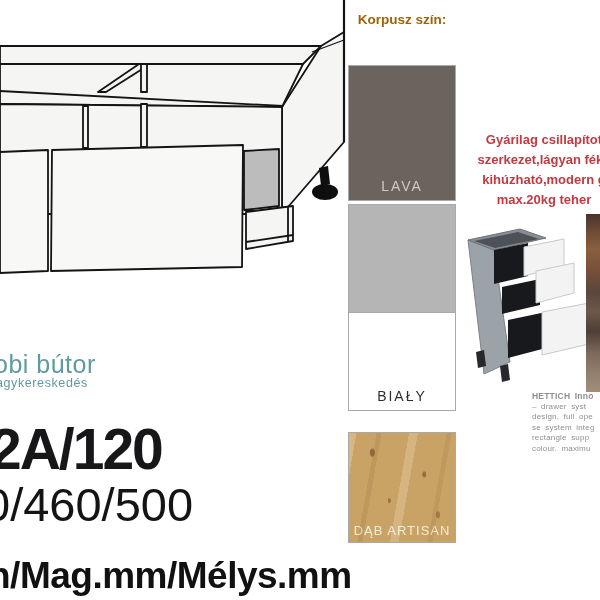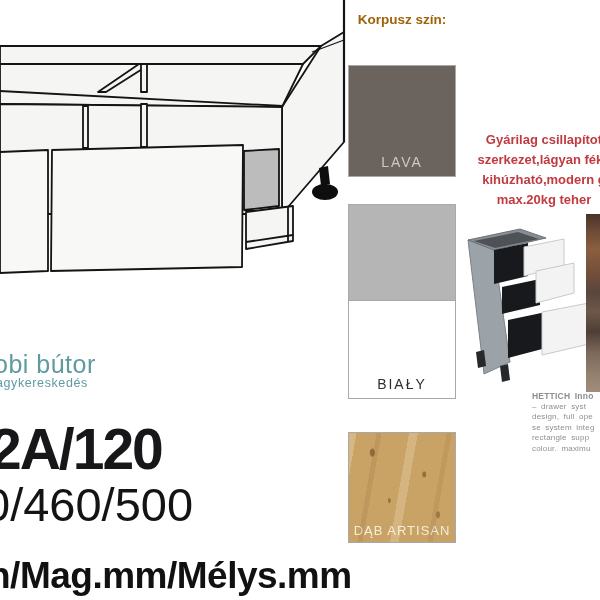"LAVA" .sw-lava { height: 112px -> 136px }
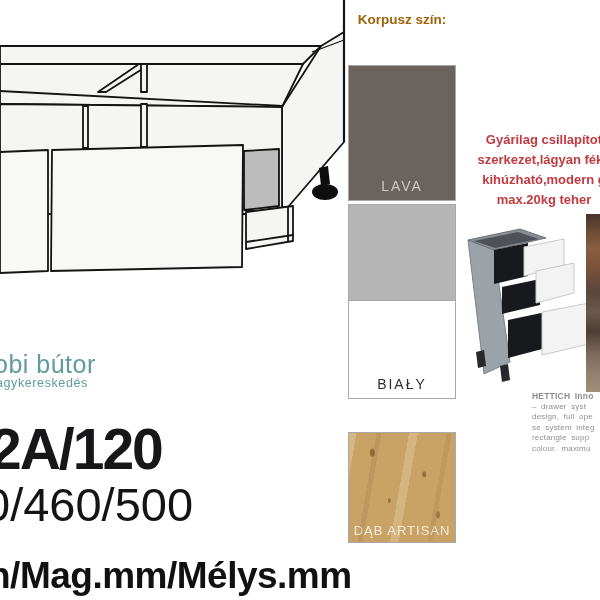"BIAŁY" .sw-bialy { top: 300px -> 312px }
